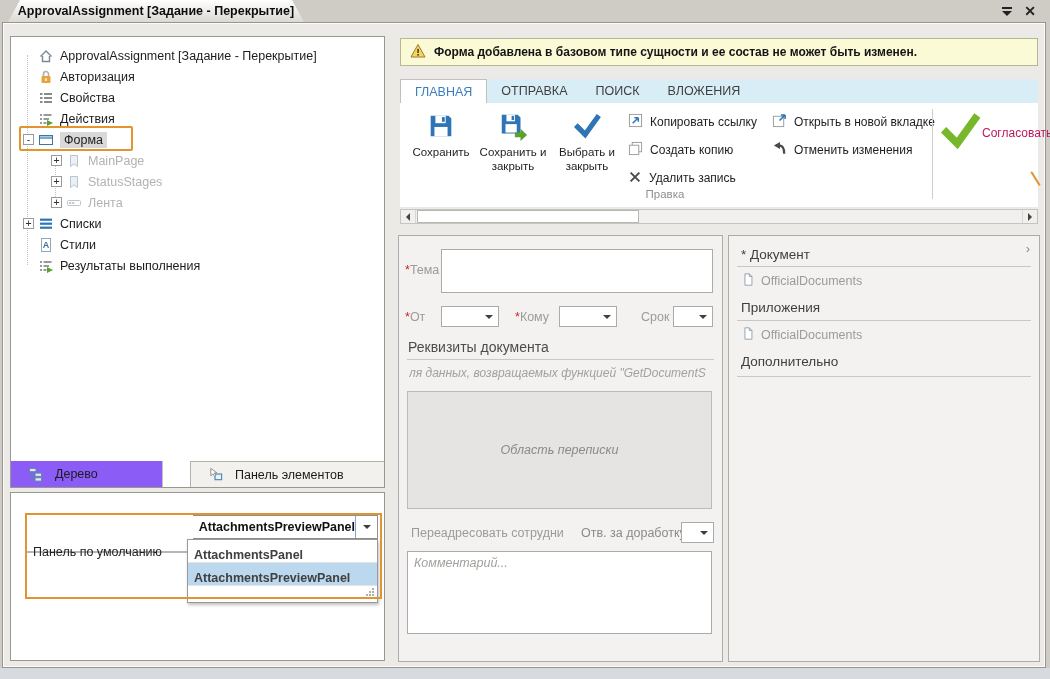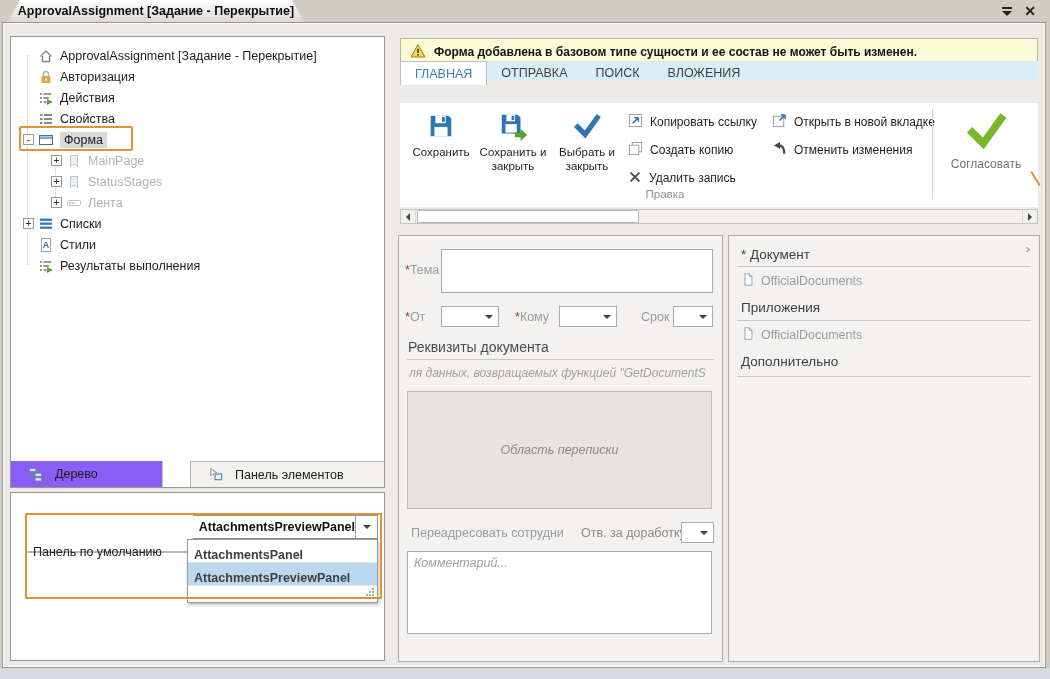"ГЛАВНАЯ" .tab-strip { height: 19px -> 36px; top: 61px -> 79px }
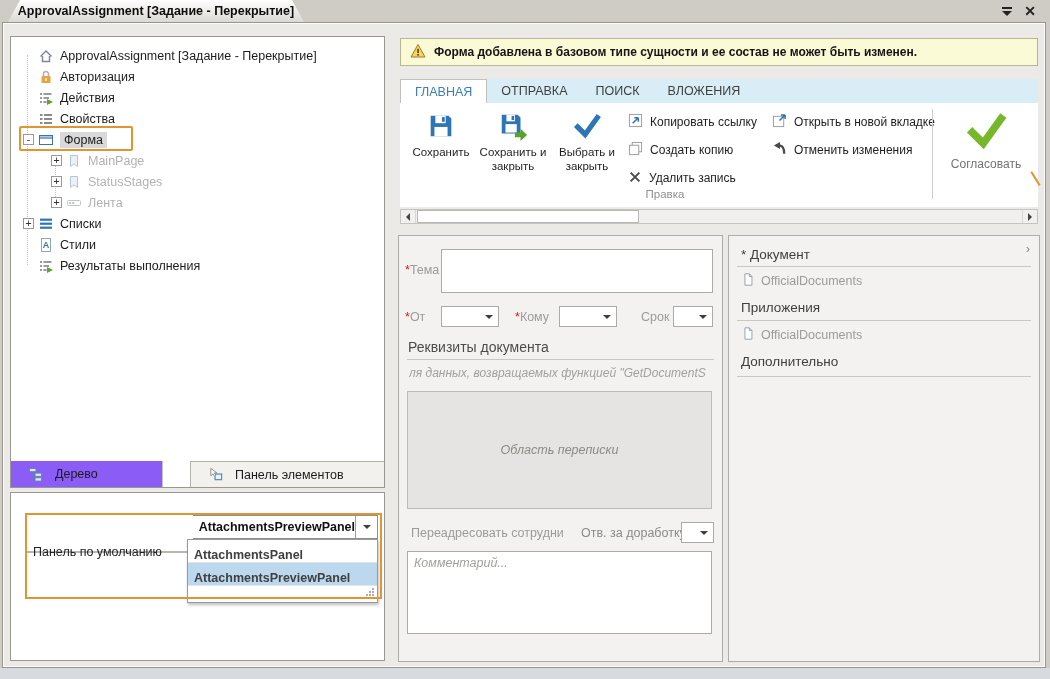"Действия" div.trow { order: before "Свойства" -> after "Свойства" }
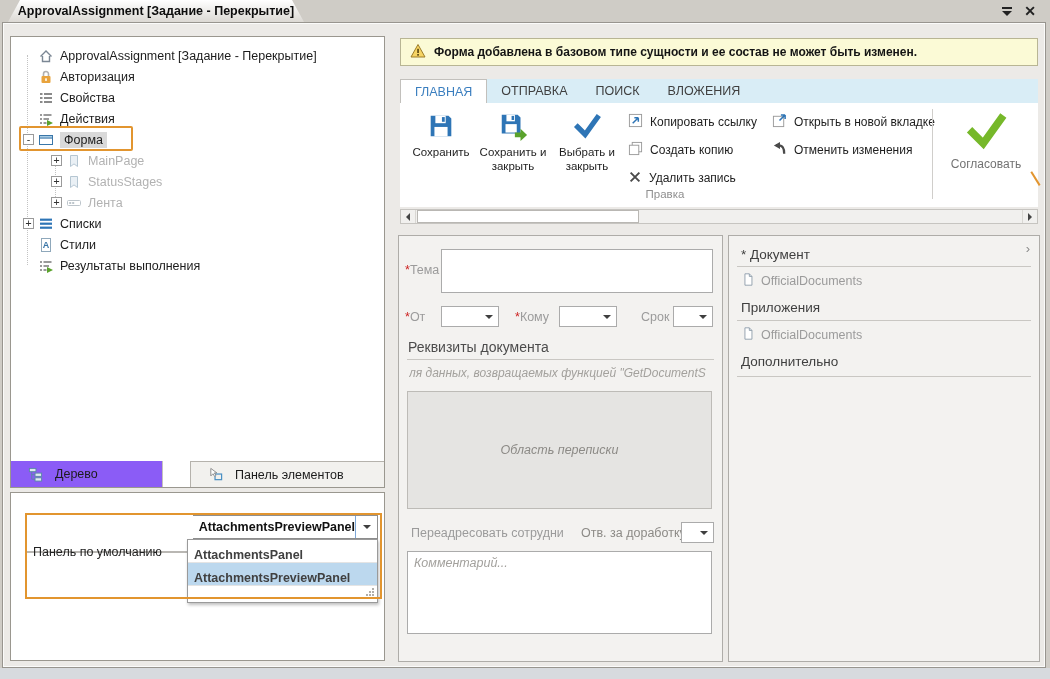"Согласовать" .approve-btn { color: #737373 -> #be185d; flex-direction: column -> row }
